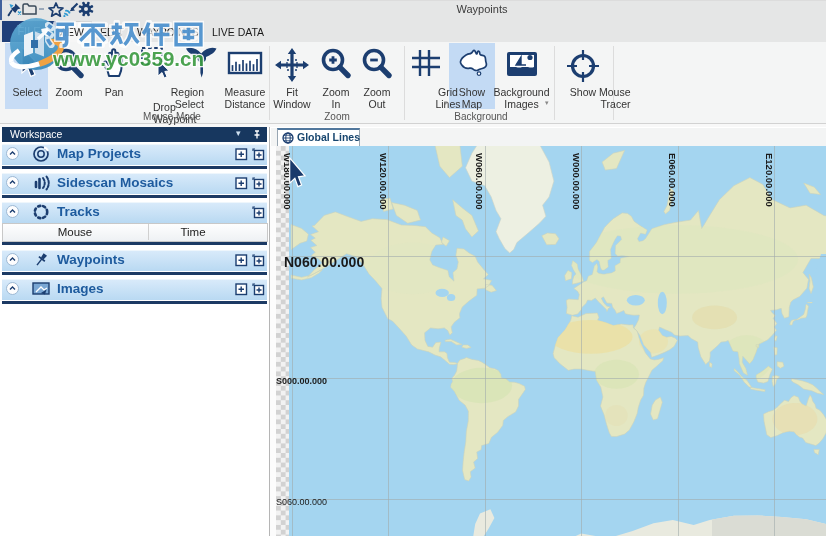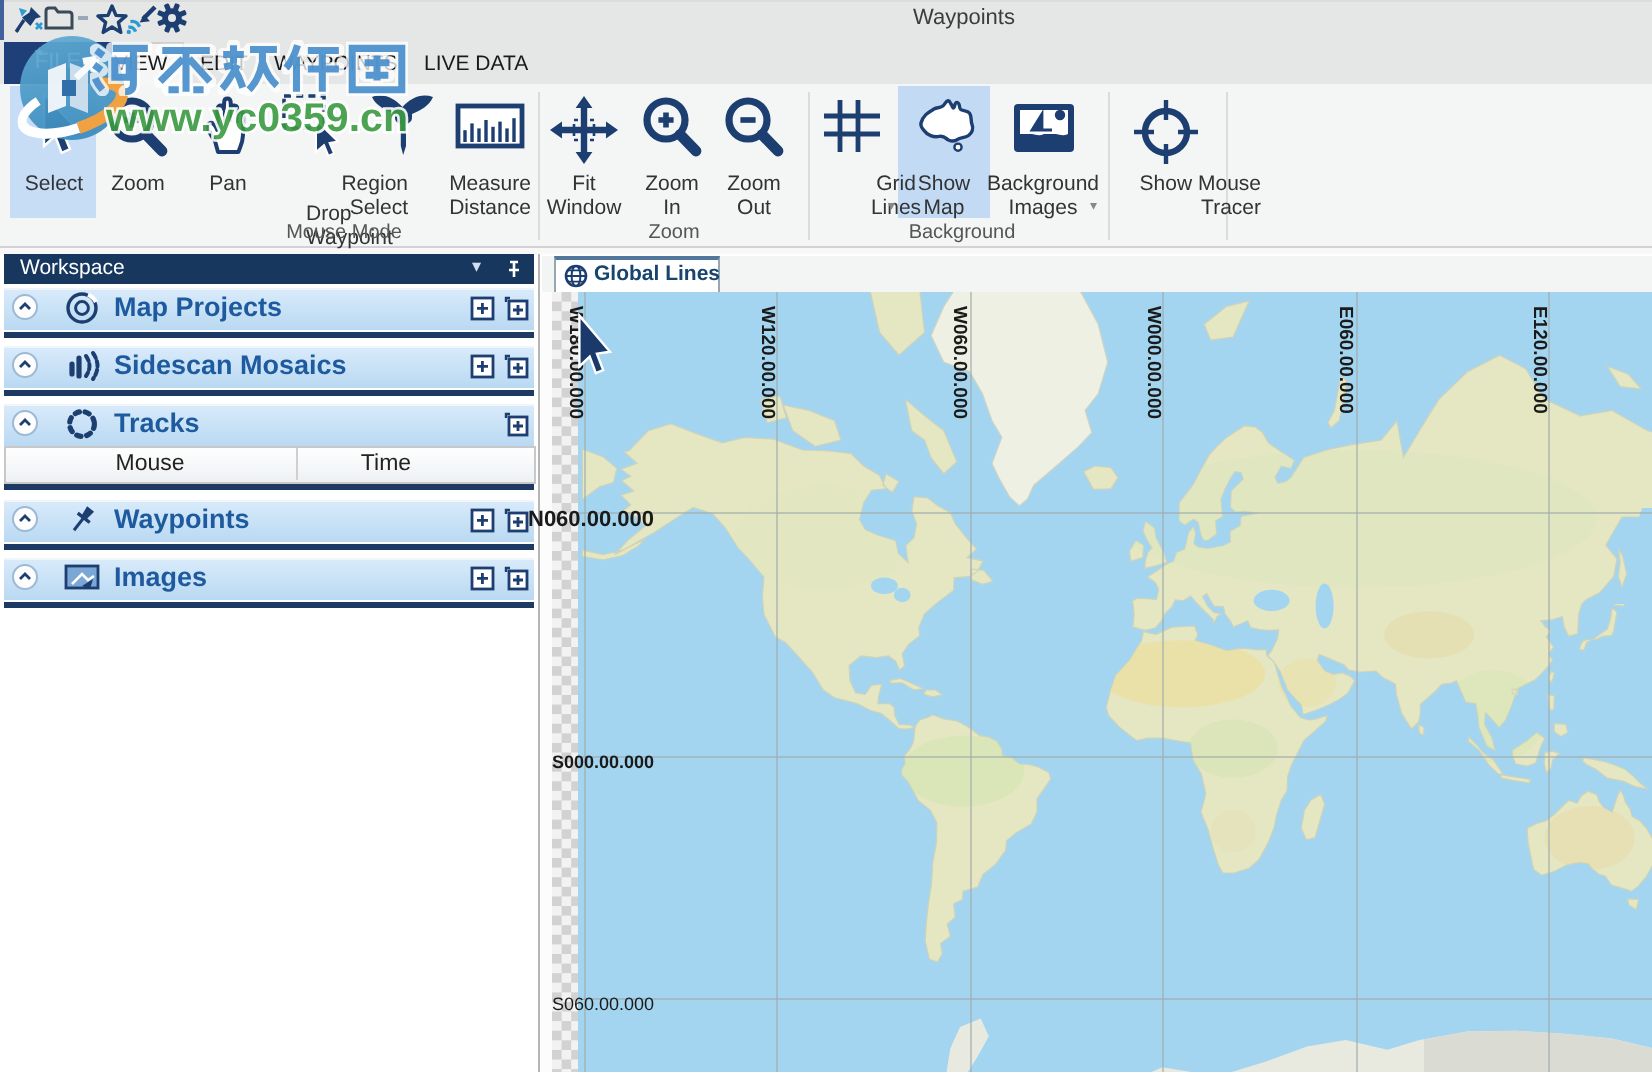"N060.00.000" div { font-size: 11px -> 14px; left: 264px -> 284px }
